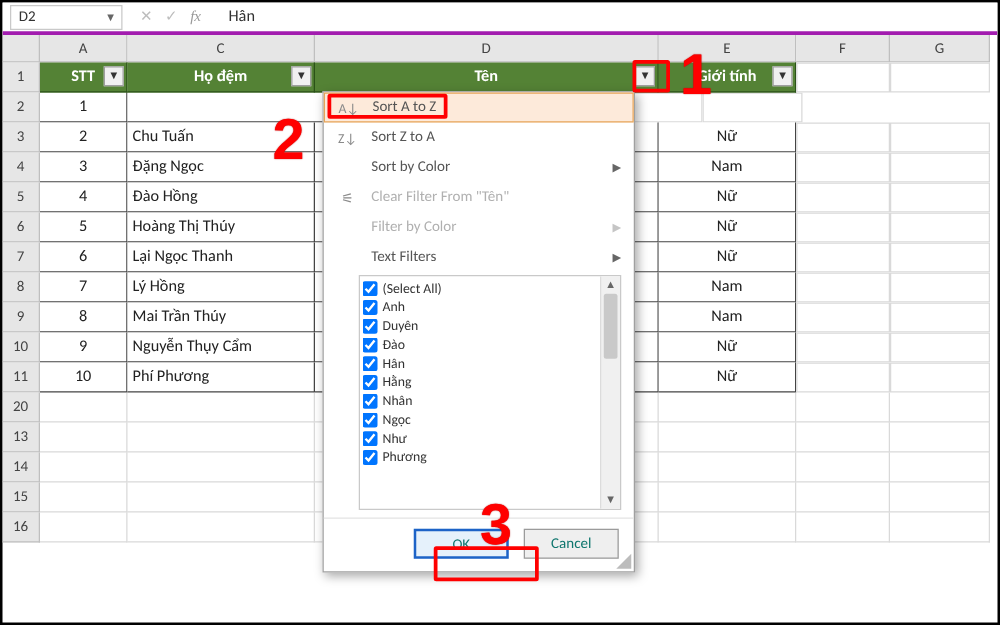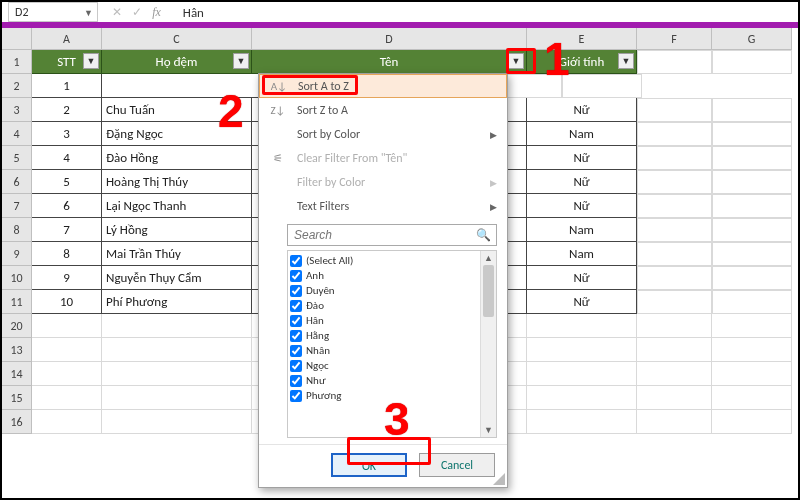"D2" .fbar { border-bottom: 6px solid #a21caf -> 3px solid #a21caf }
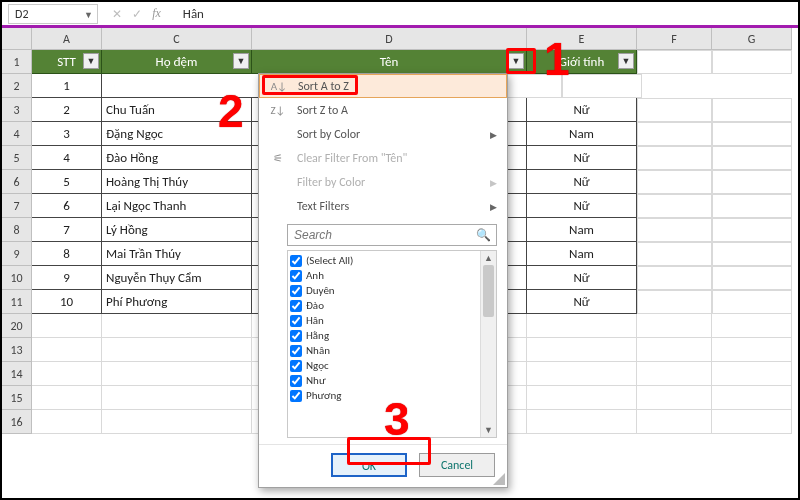"STT" .thead .cell { font-weight: normal -> bold }
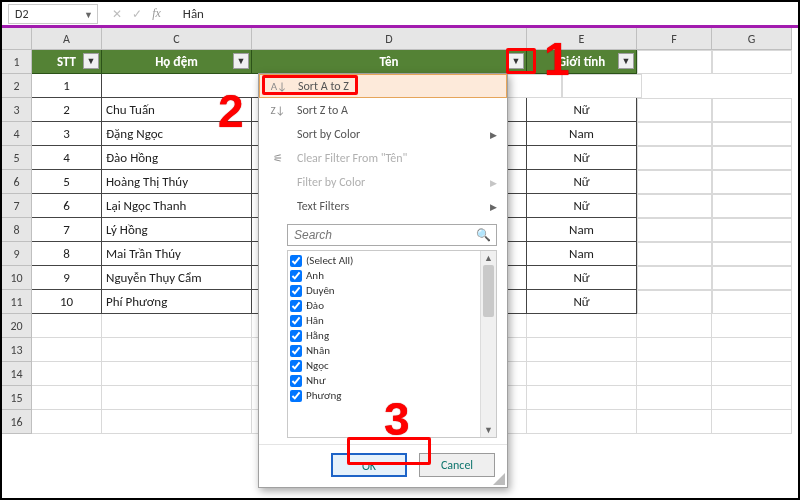"Search" div.fd-search { html: <div> <input> <span>🔍</span> </div> -> none }
